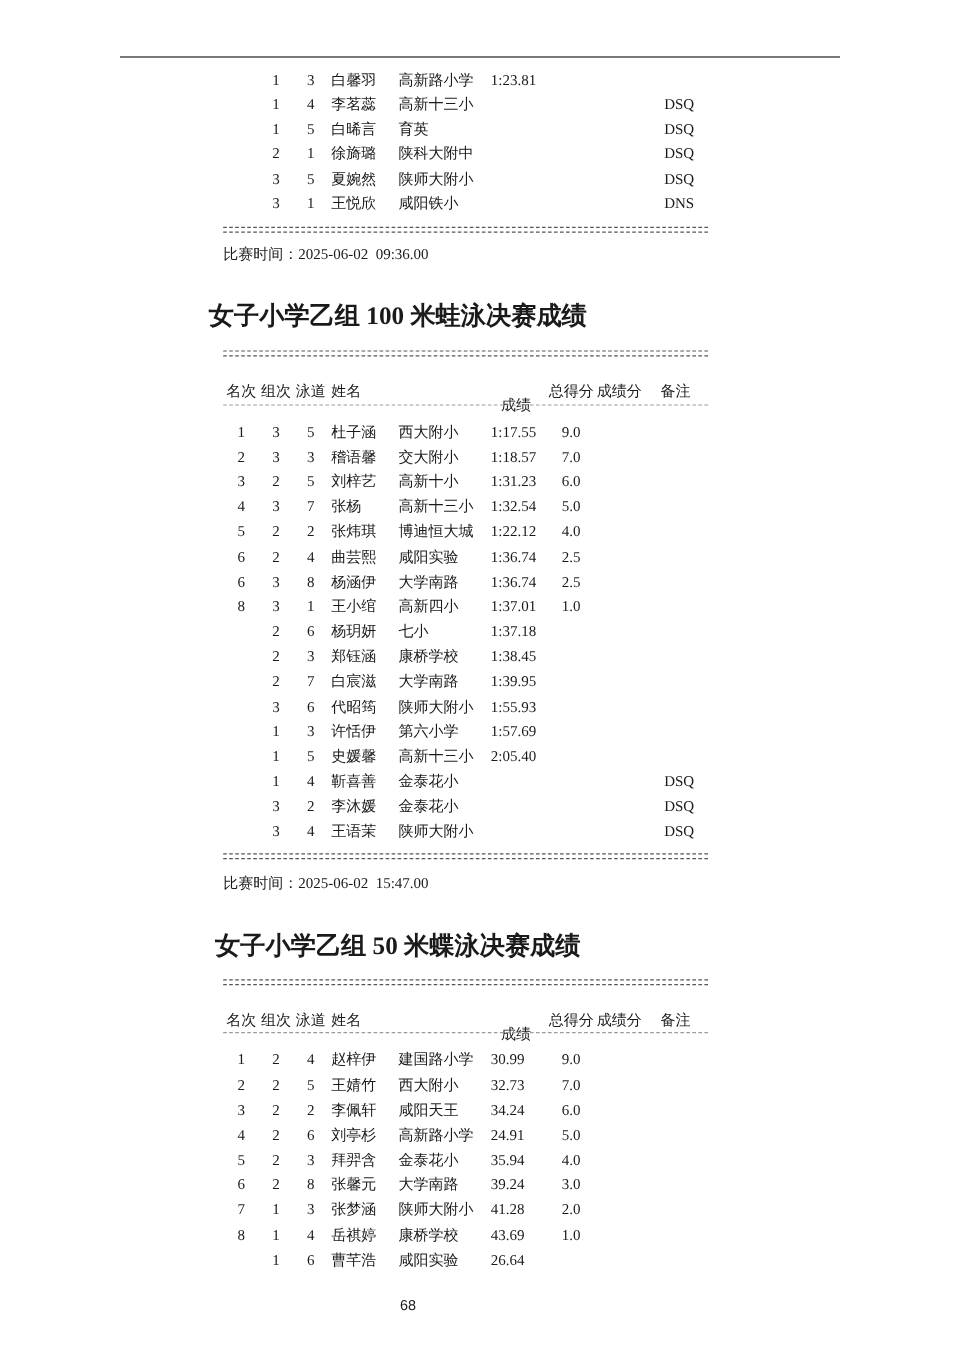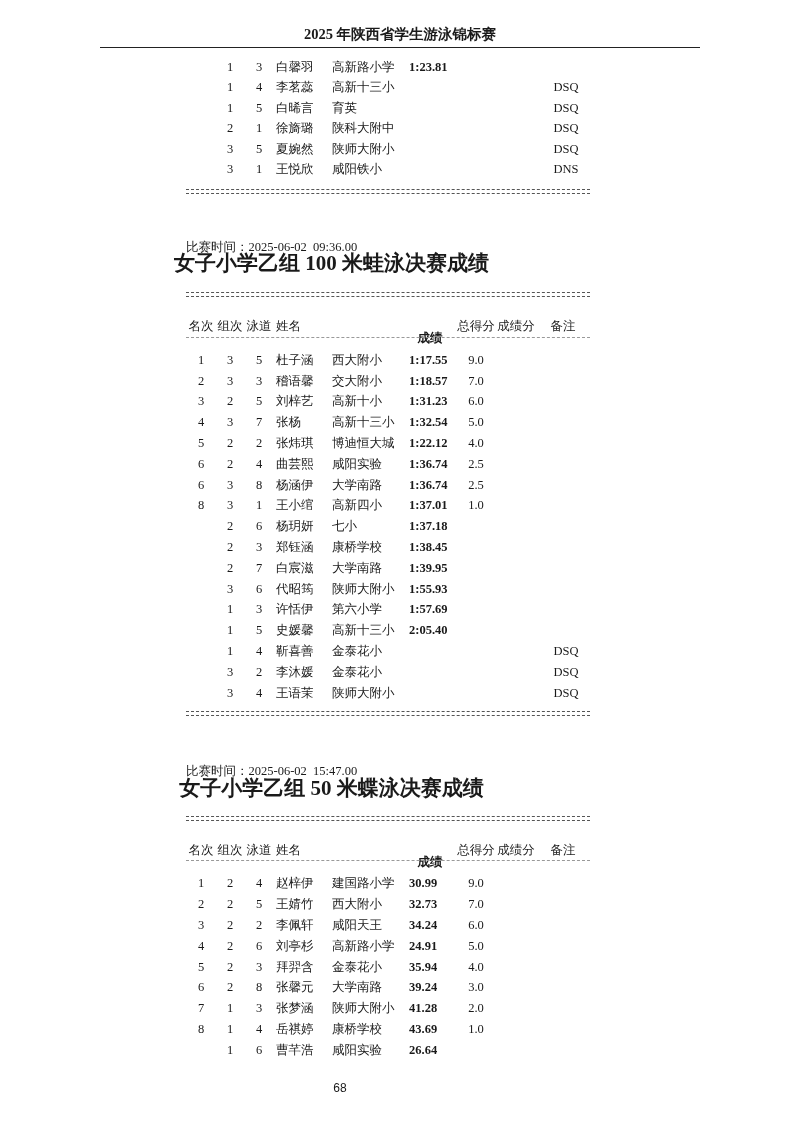"2025 年陕西省学生游泳锦标赛" div.doc-header { html: <div>2025 年陕西省学生游泳锦标赛</div> -> none }
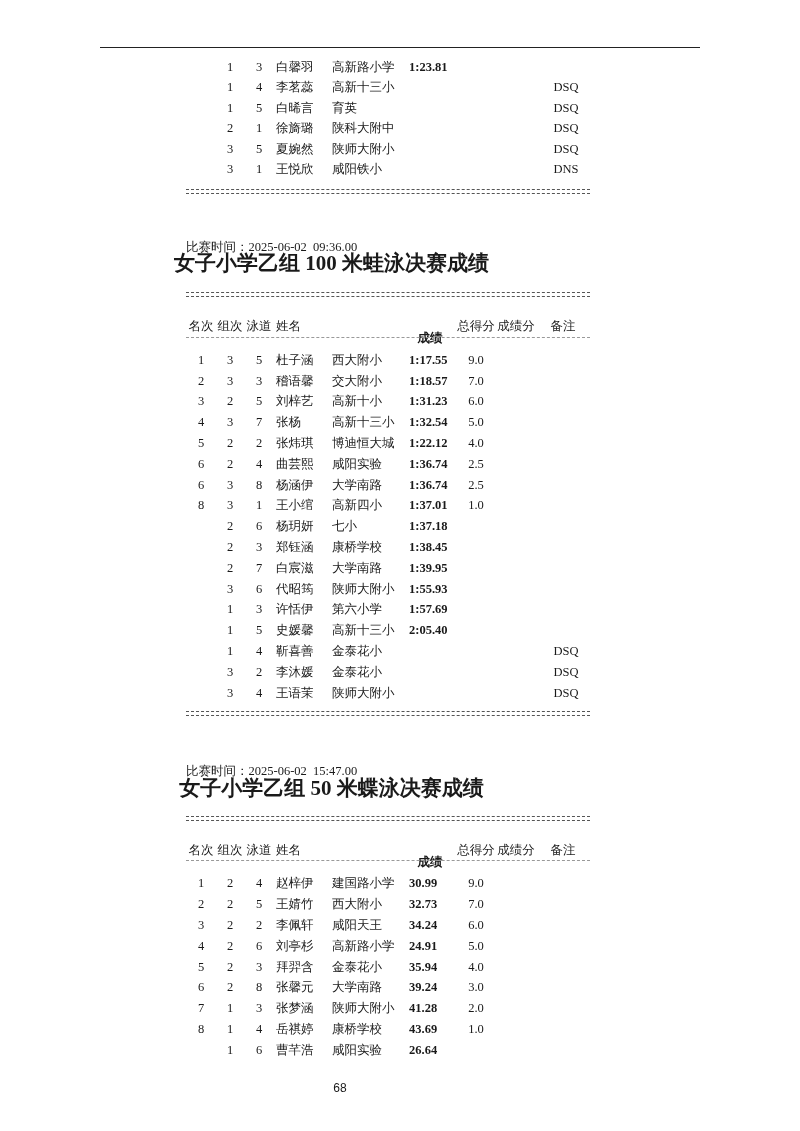"1:23.81" .c-result { font-weight: bold -> none }
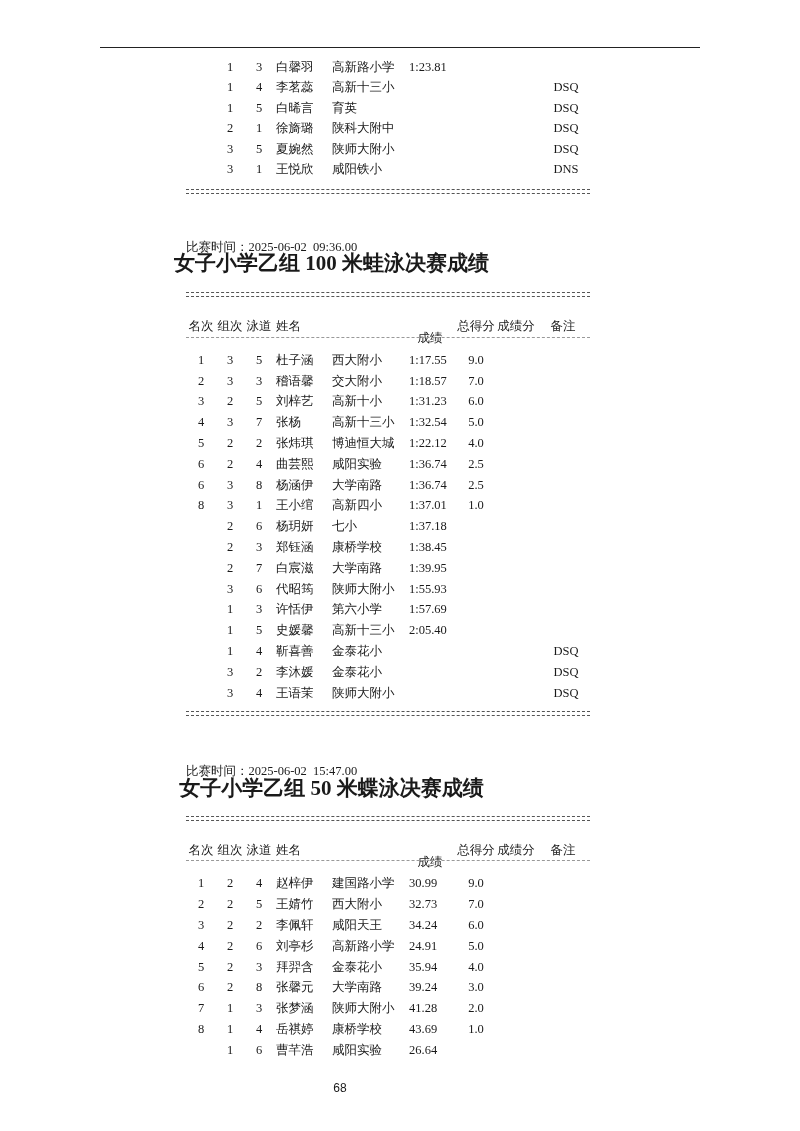"比赛时间：2025-06-02 09:36.00" .match-time { margin-top: 35px -> none }
